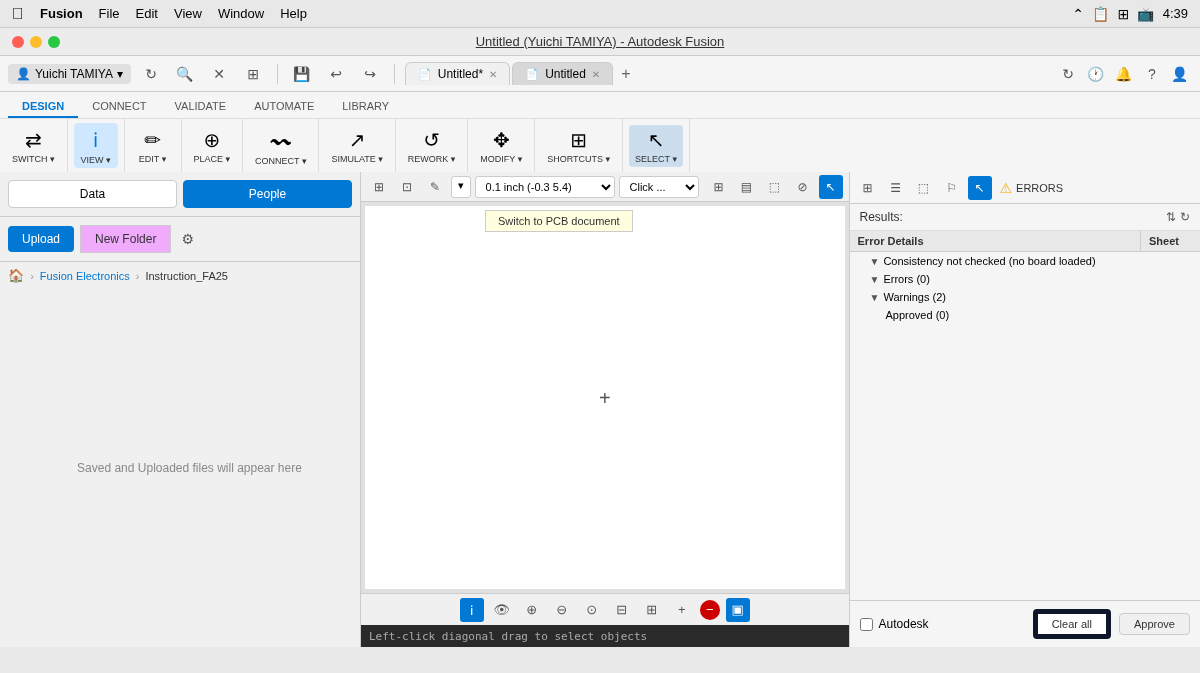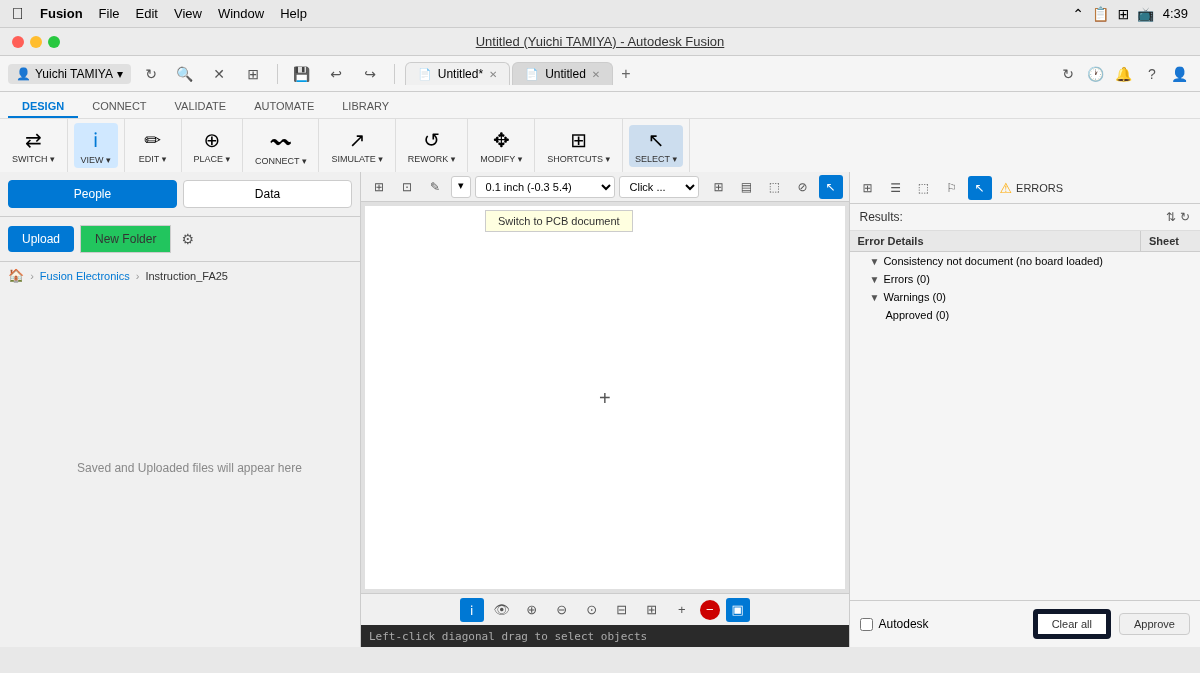"People" button.panel-tab-btn { order: before "Data" -> after "Data" }
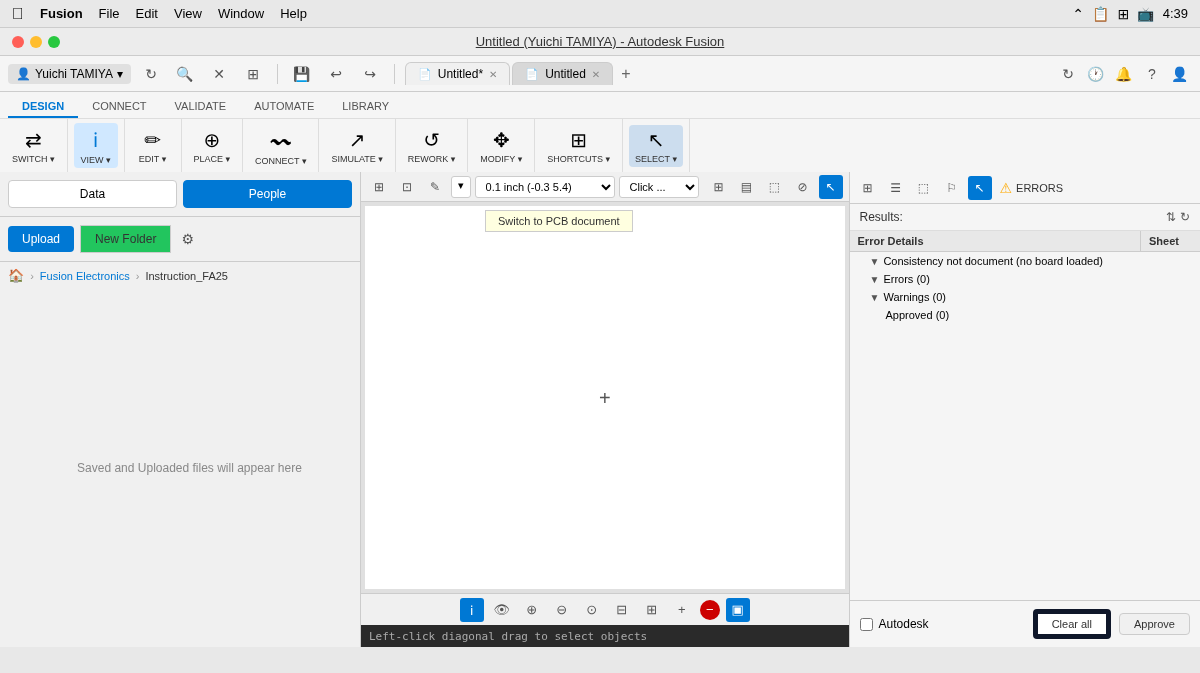"New Folder" .new-folder-btn { background: #22c55e -> #f0abfc }
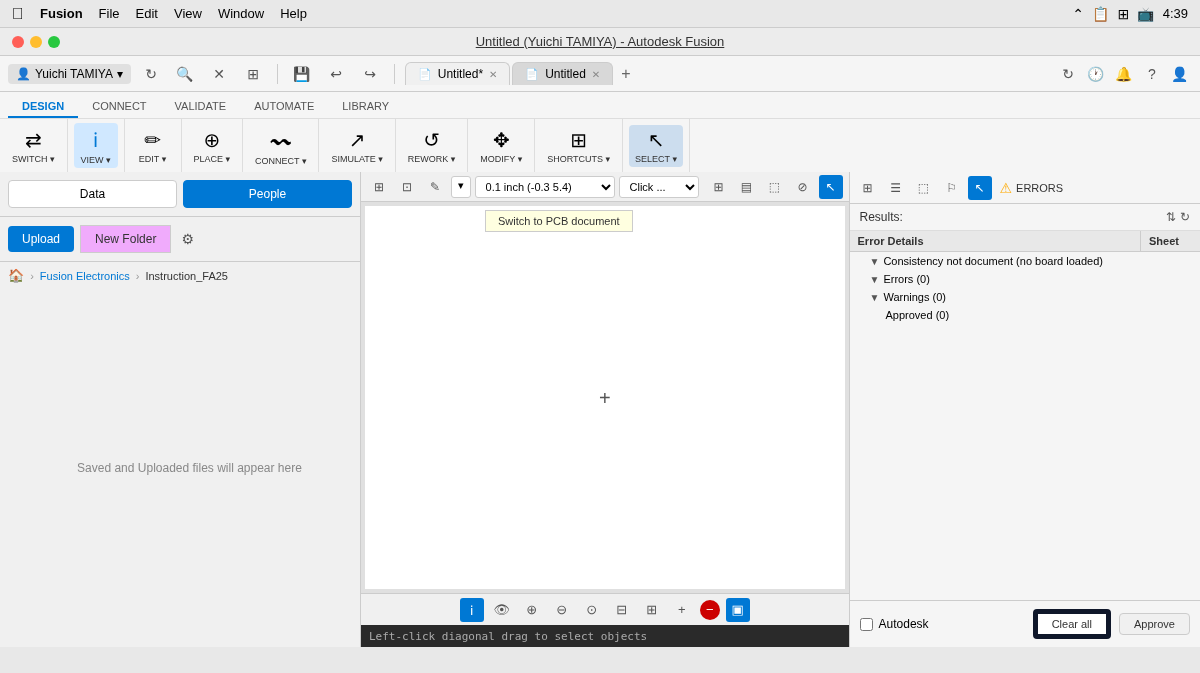"Consistency not document (no board" span { text: document -> checked }
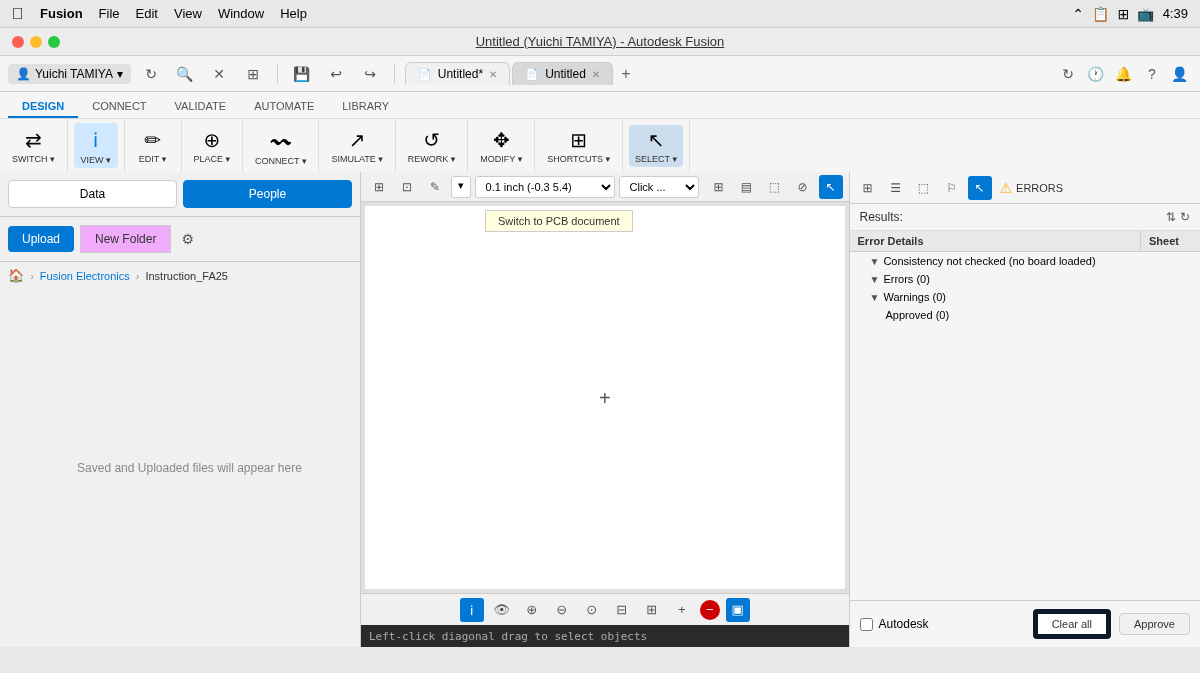"Warnings (0)" span { text: 0 -> 2 }
